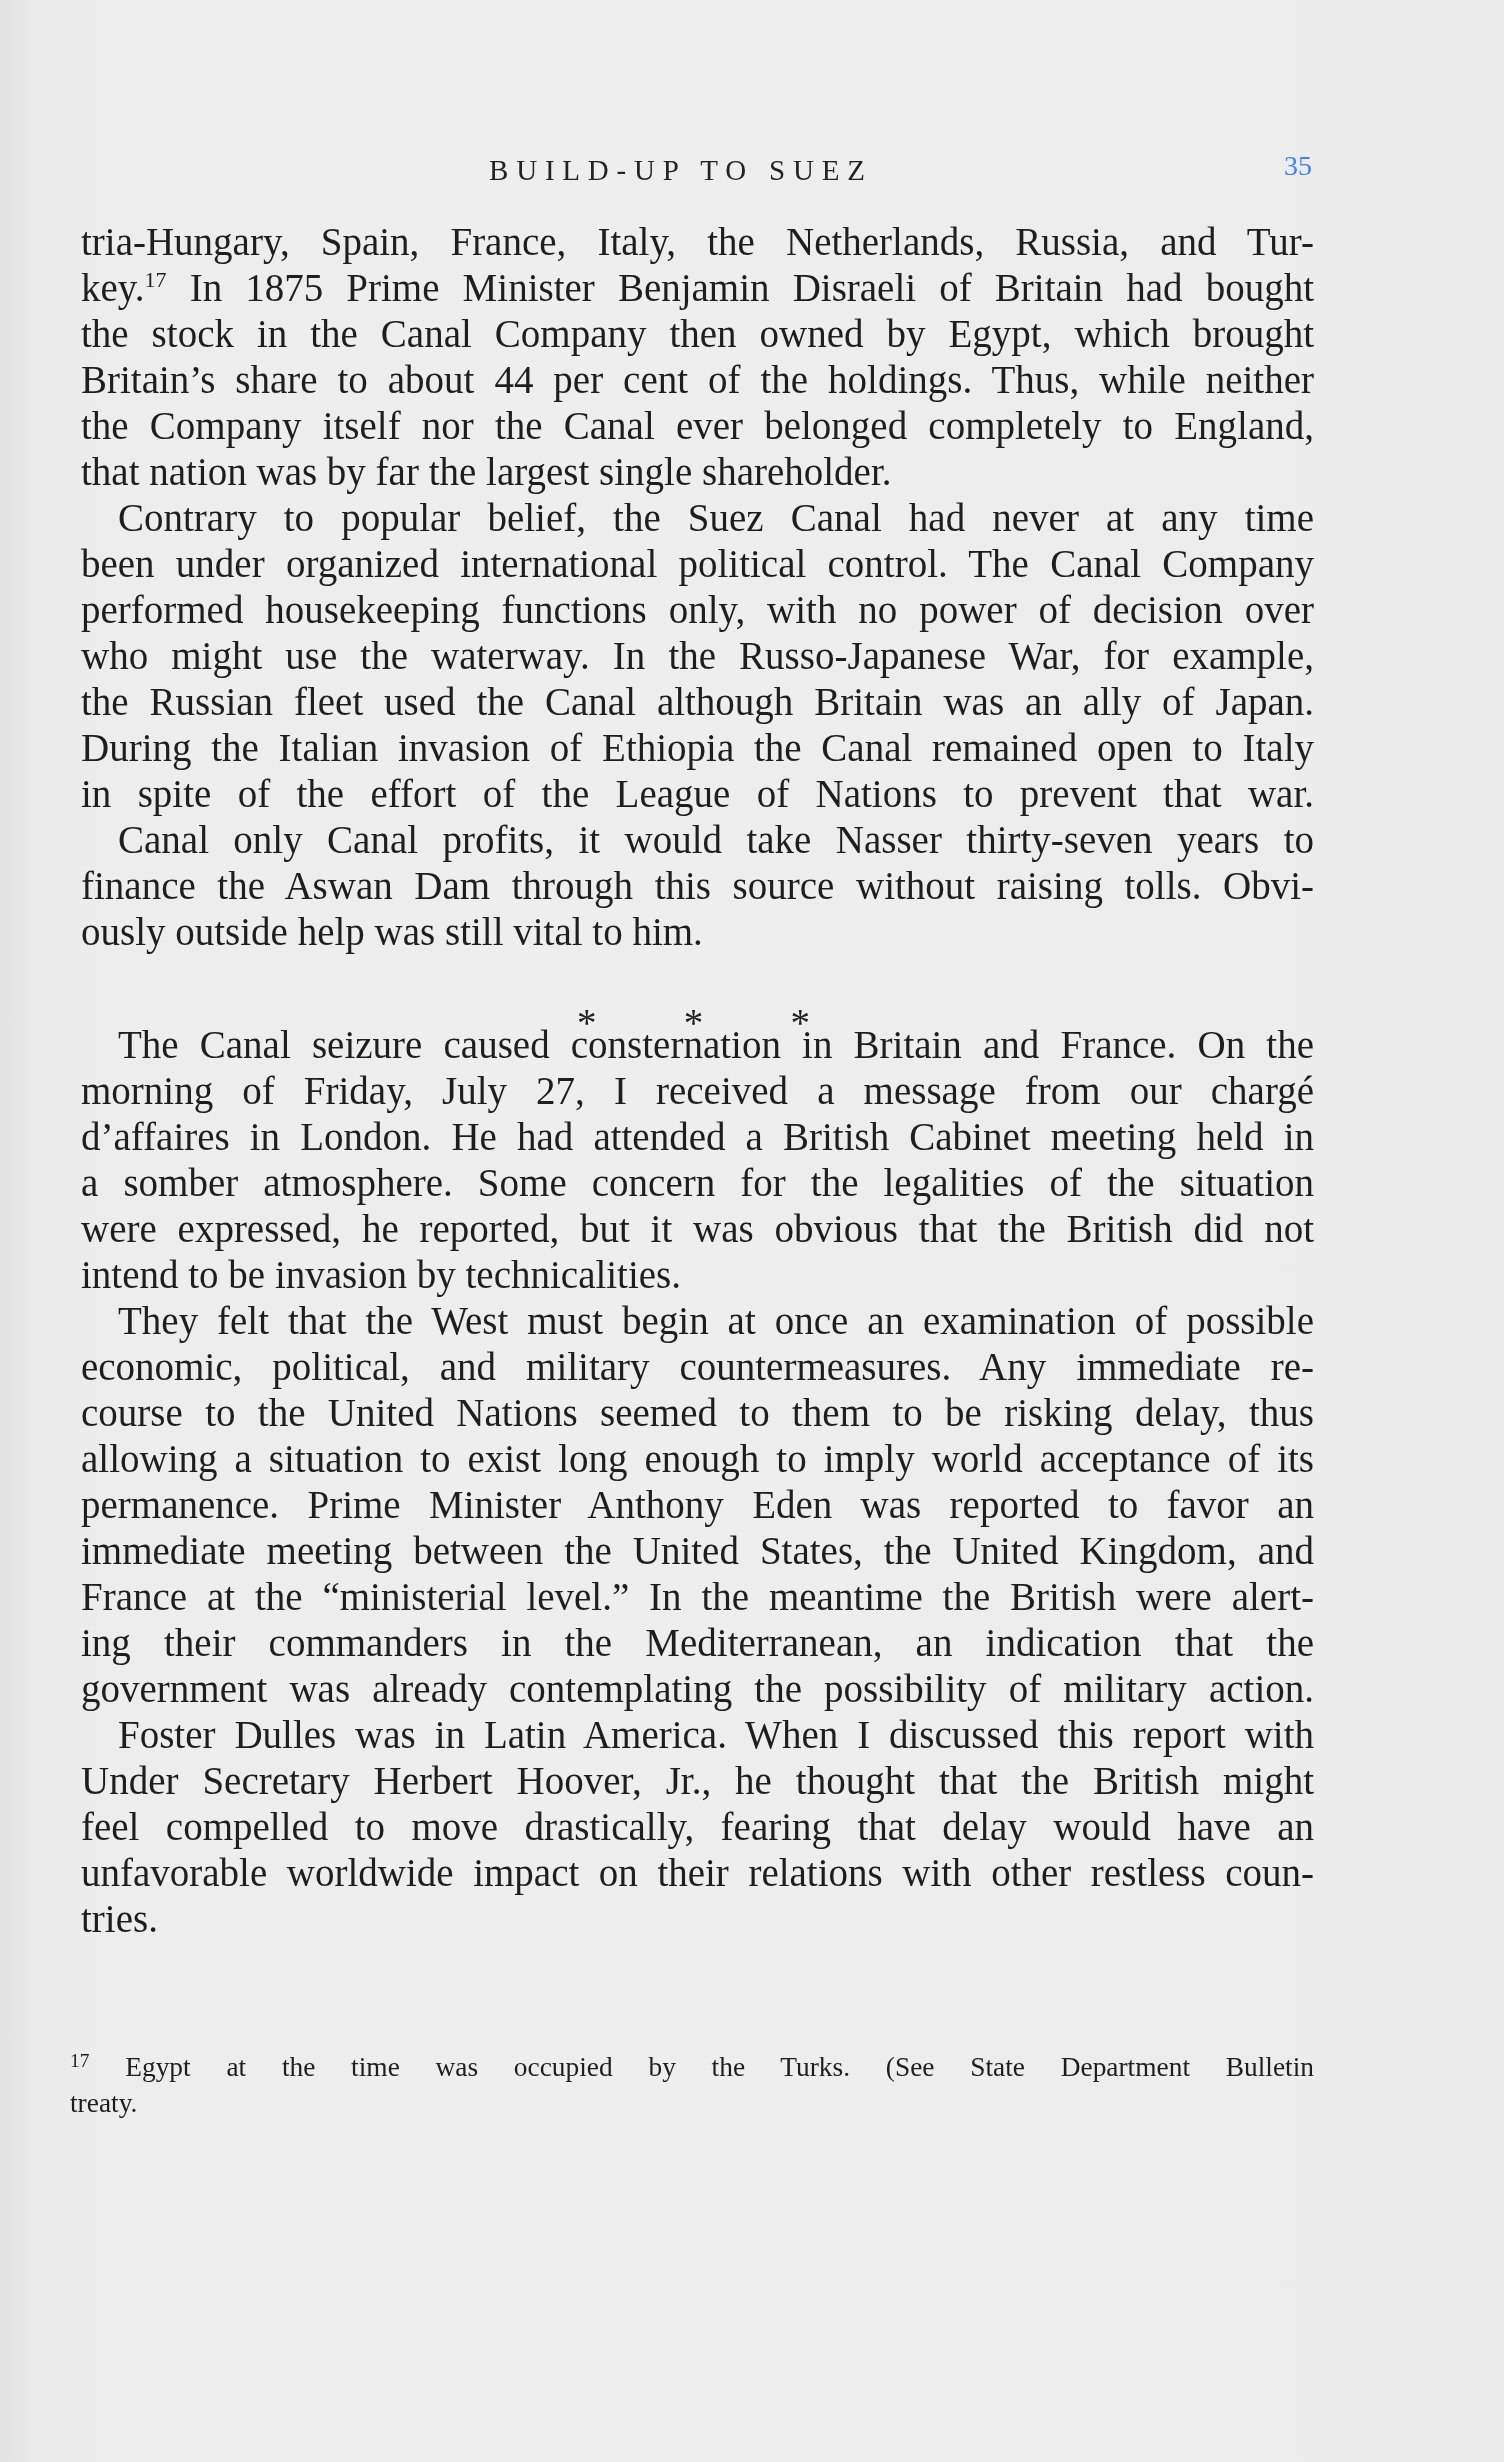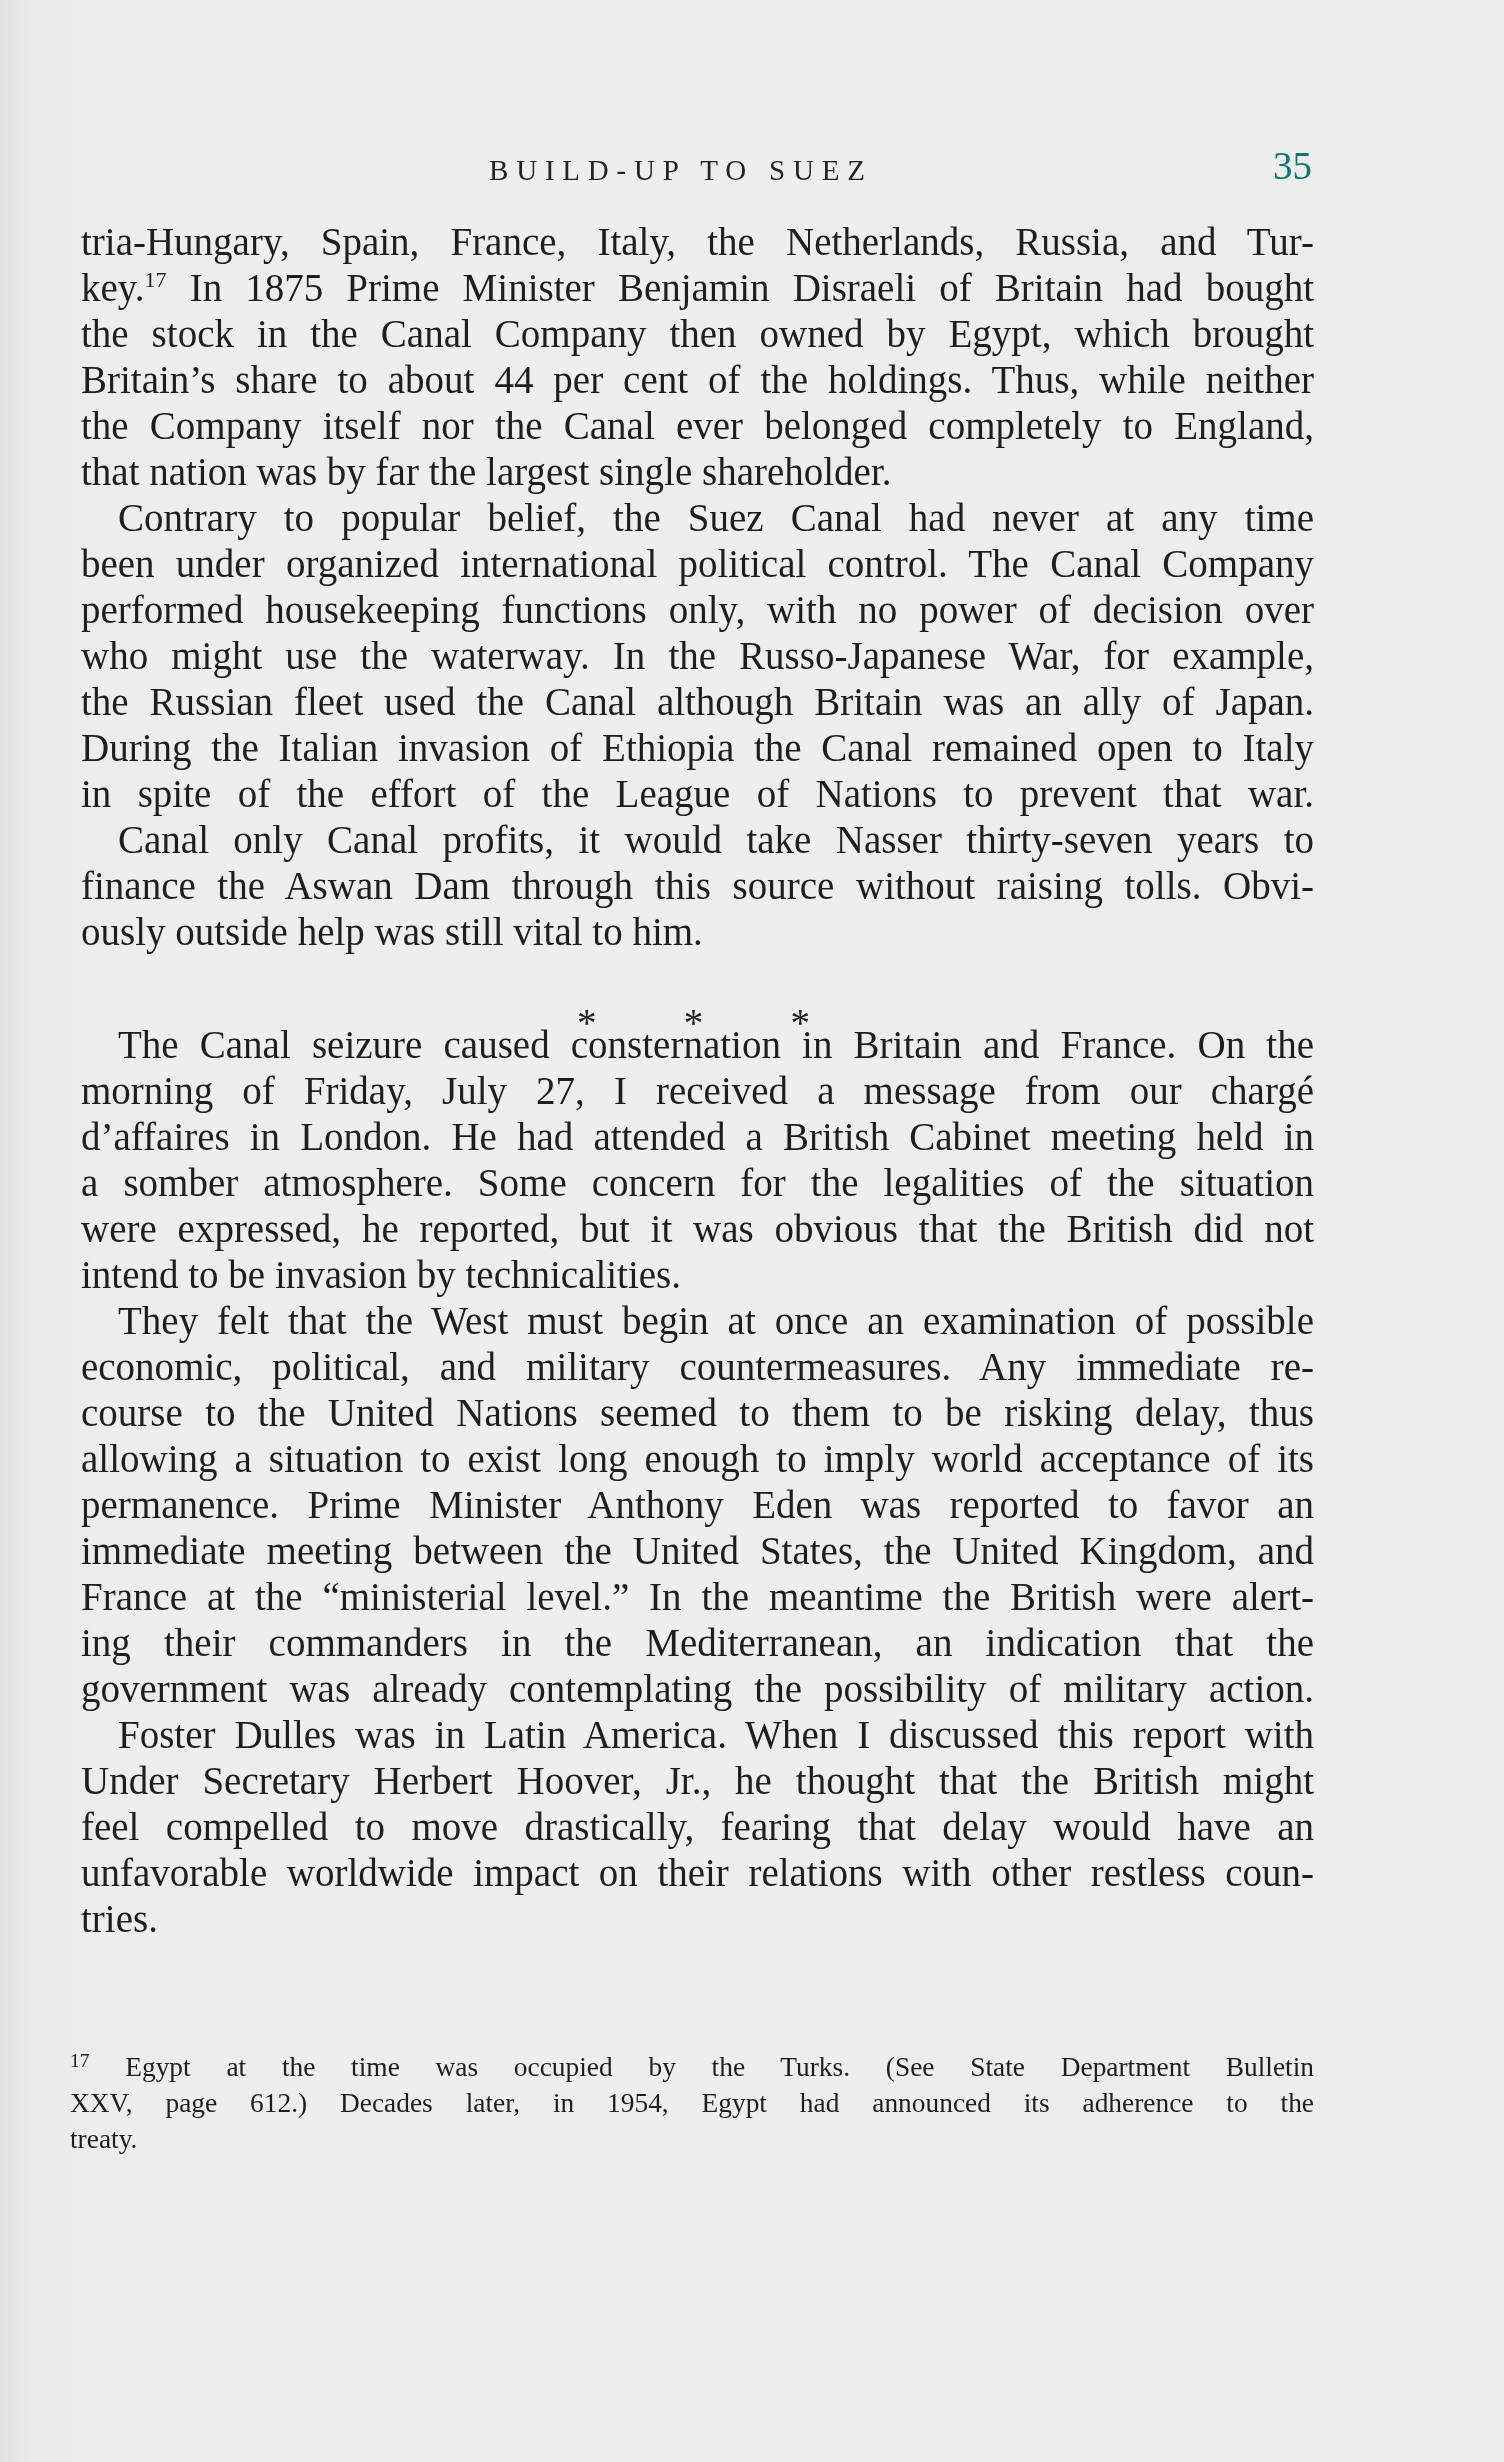"35" .page-number { color: #0f766e -> #3b82f6; font-size: 39px -> 28px }
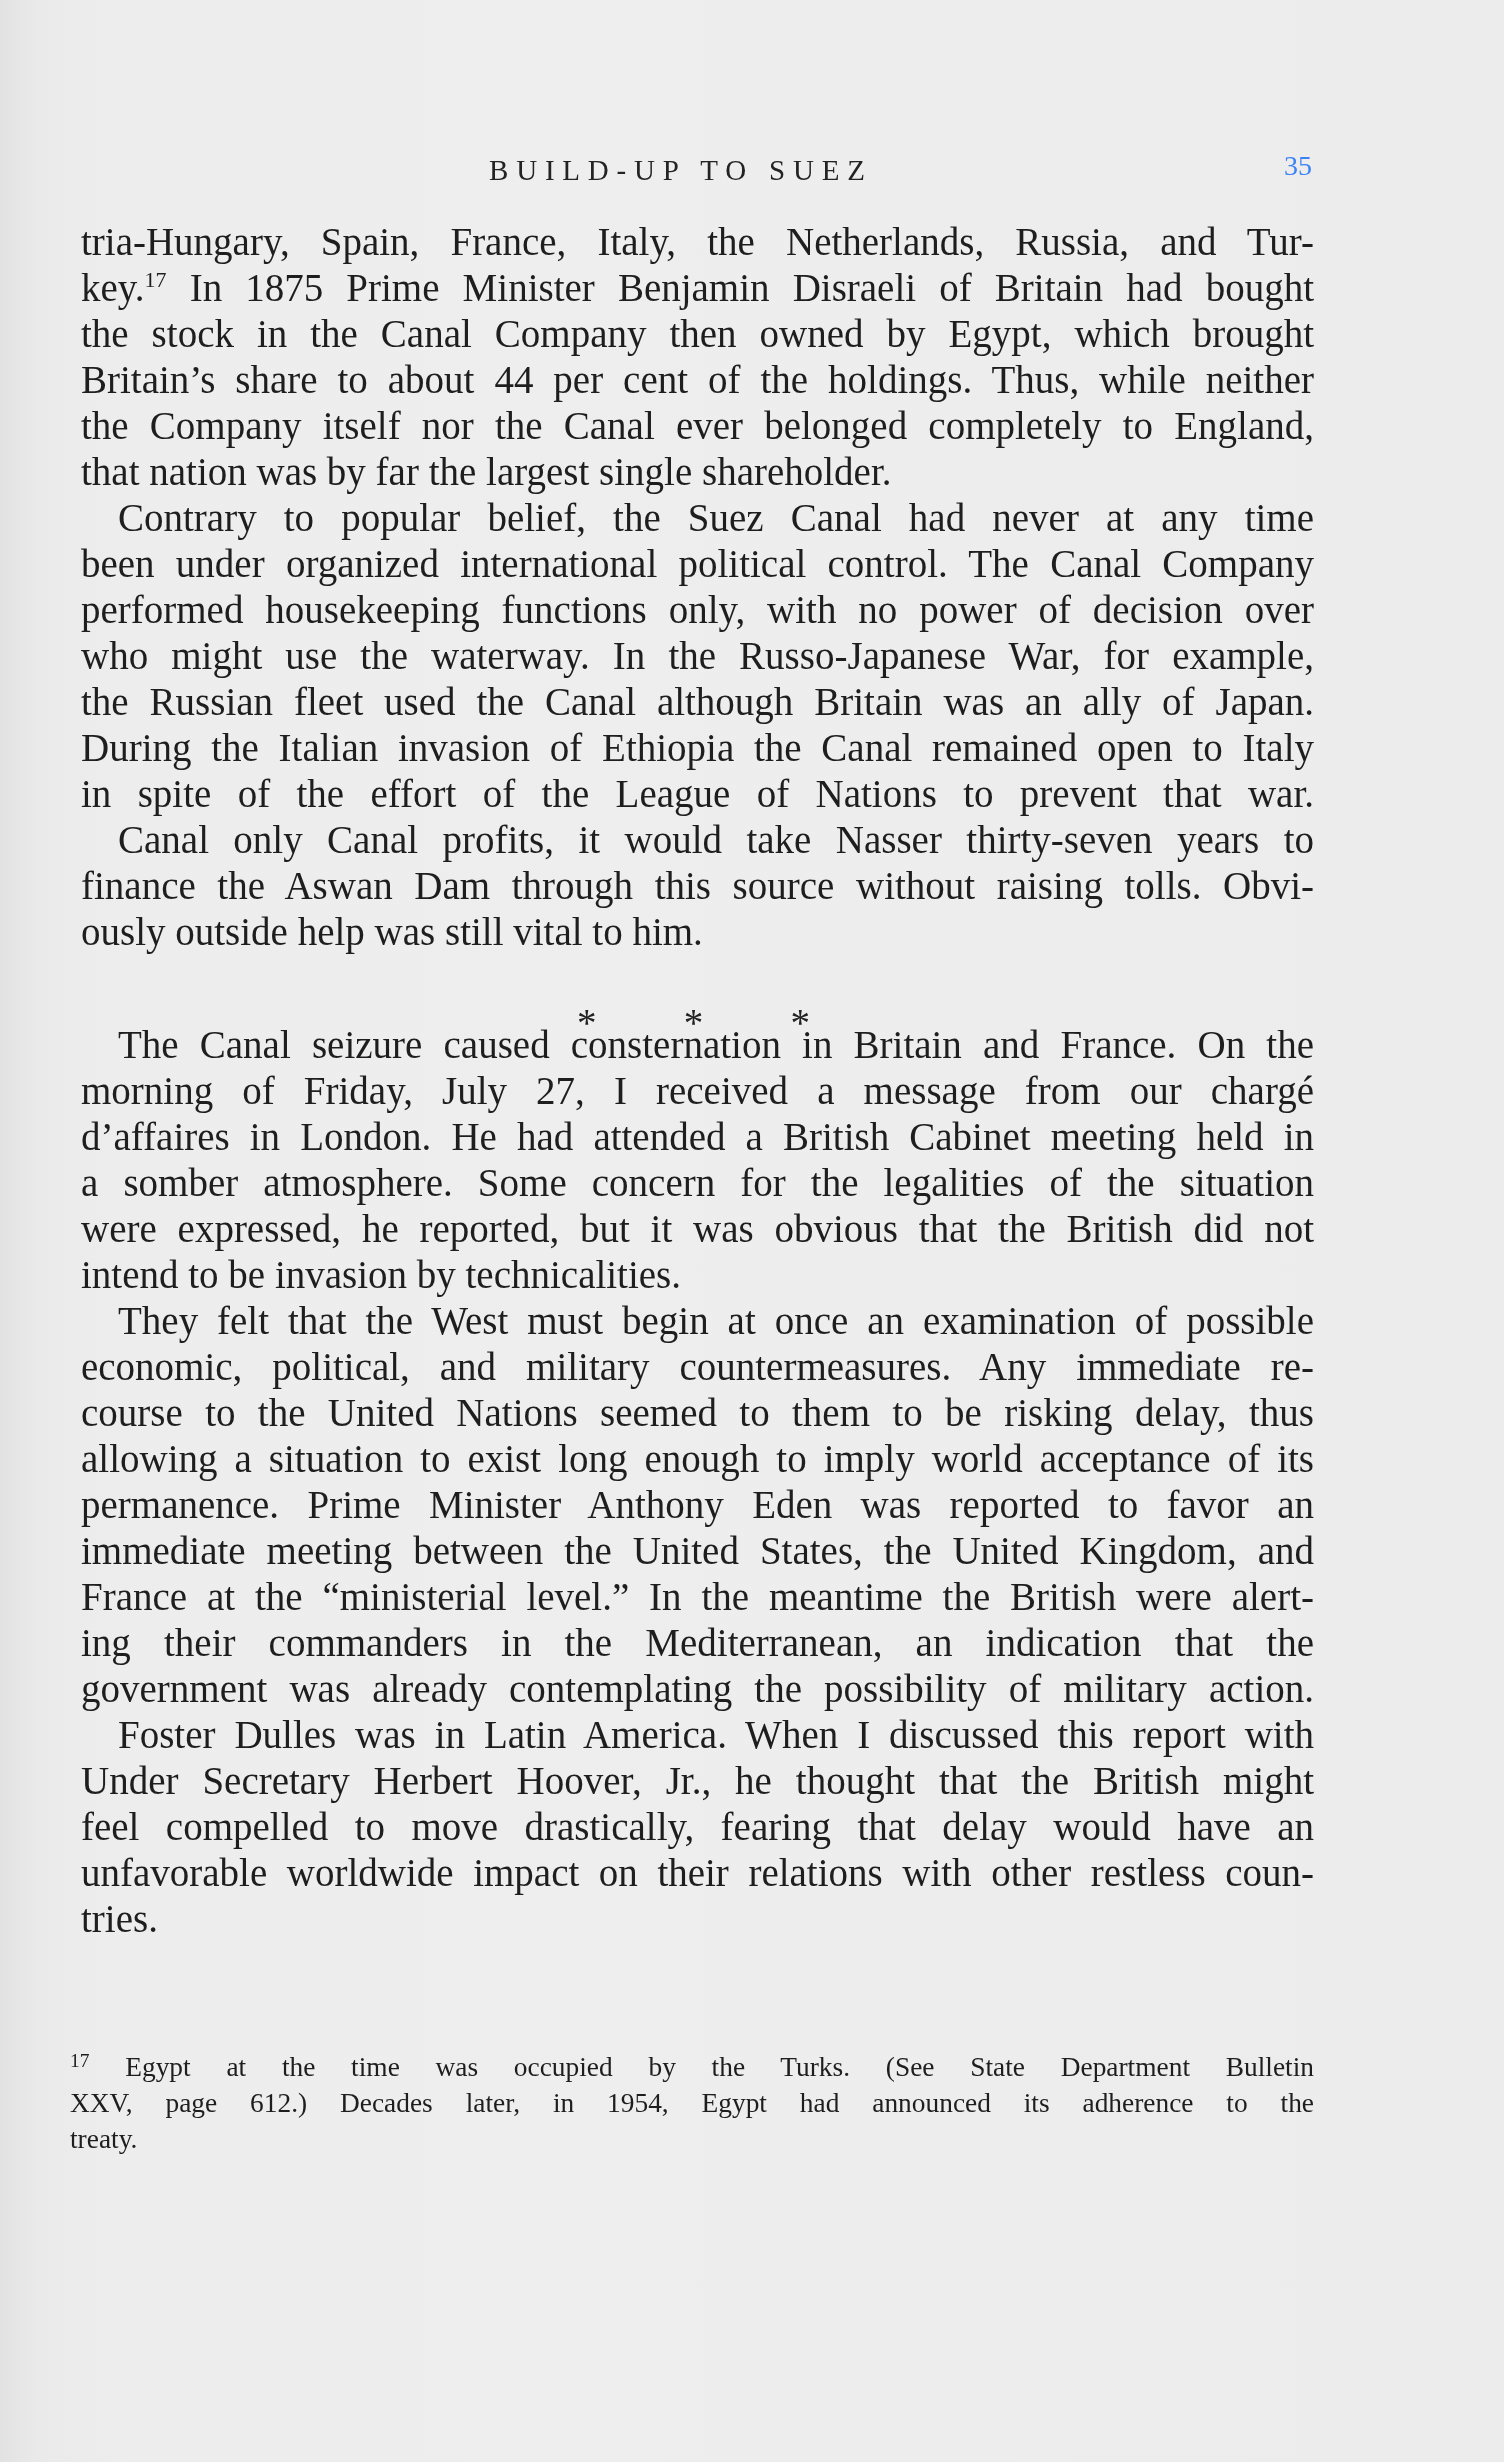"XXV, page 612.) Decades later," span.line { html: <span>XXV, page 612.) Decades later, in 1954, Egypt had announced its adherence to the</span> -> none }
